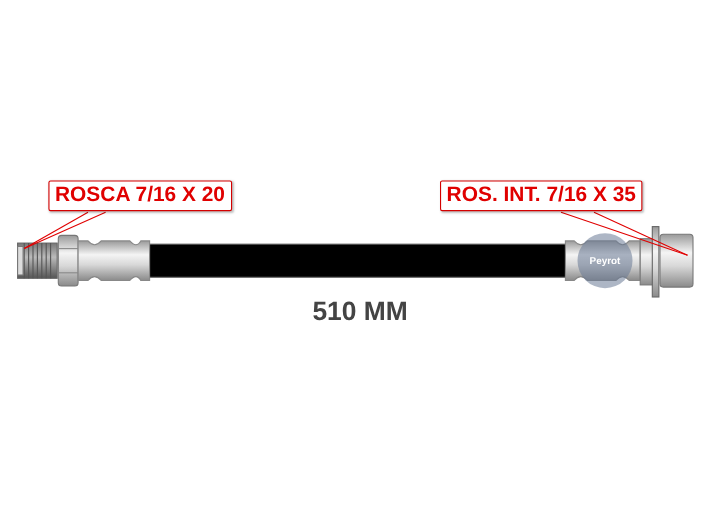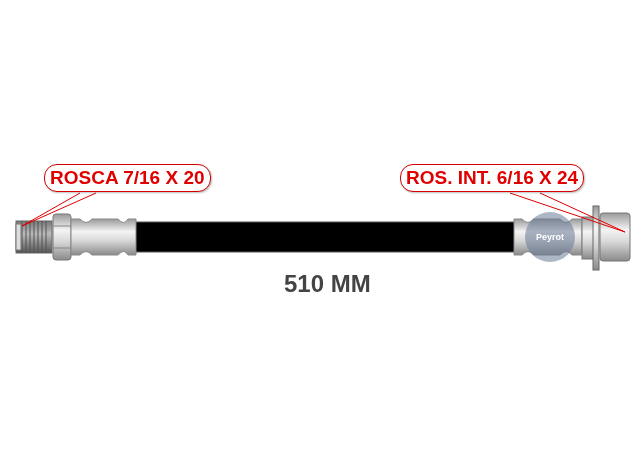"ROSCA 7/16 X 20" .callout { border-radius: 13px -> 2px }
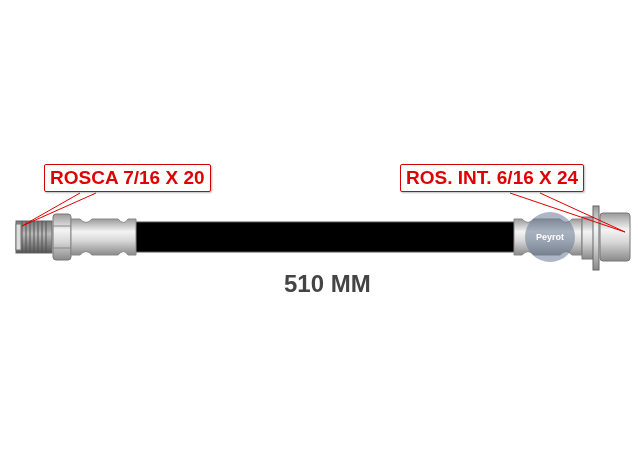"ROS. INT. 6/16 X 24" div.callout { text: 6/16 X 24 -> 7/16 X 35 }
